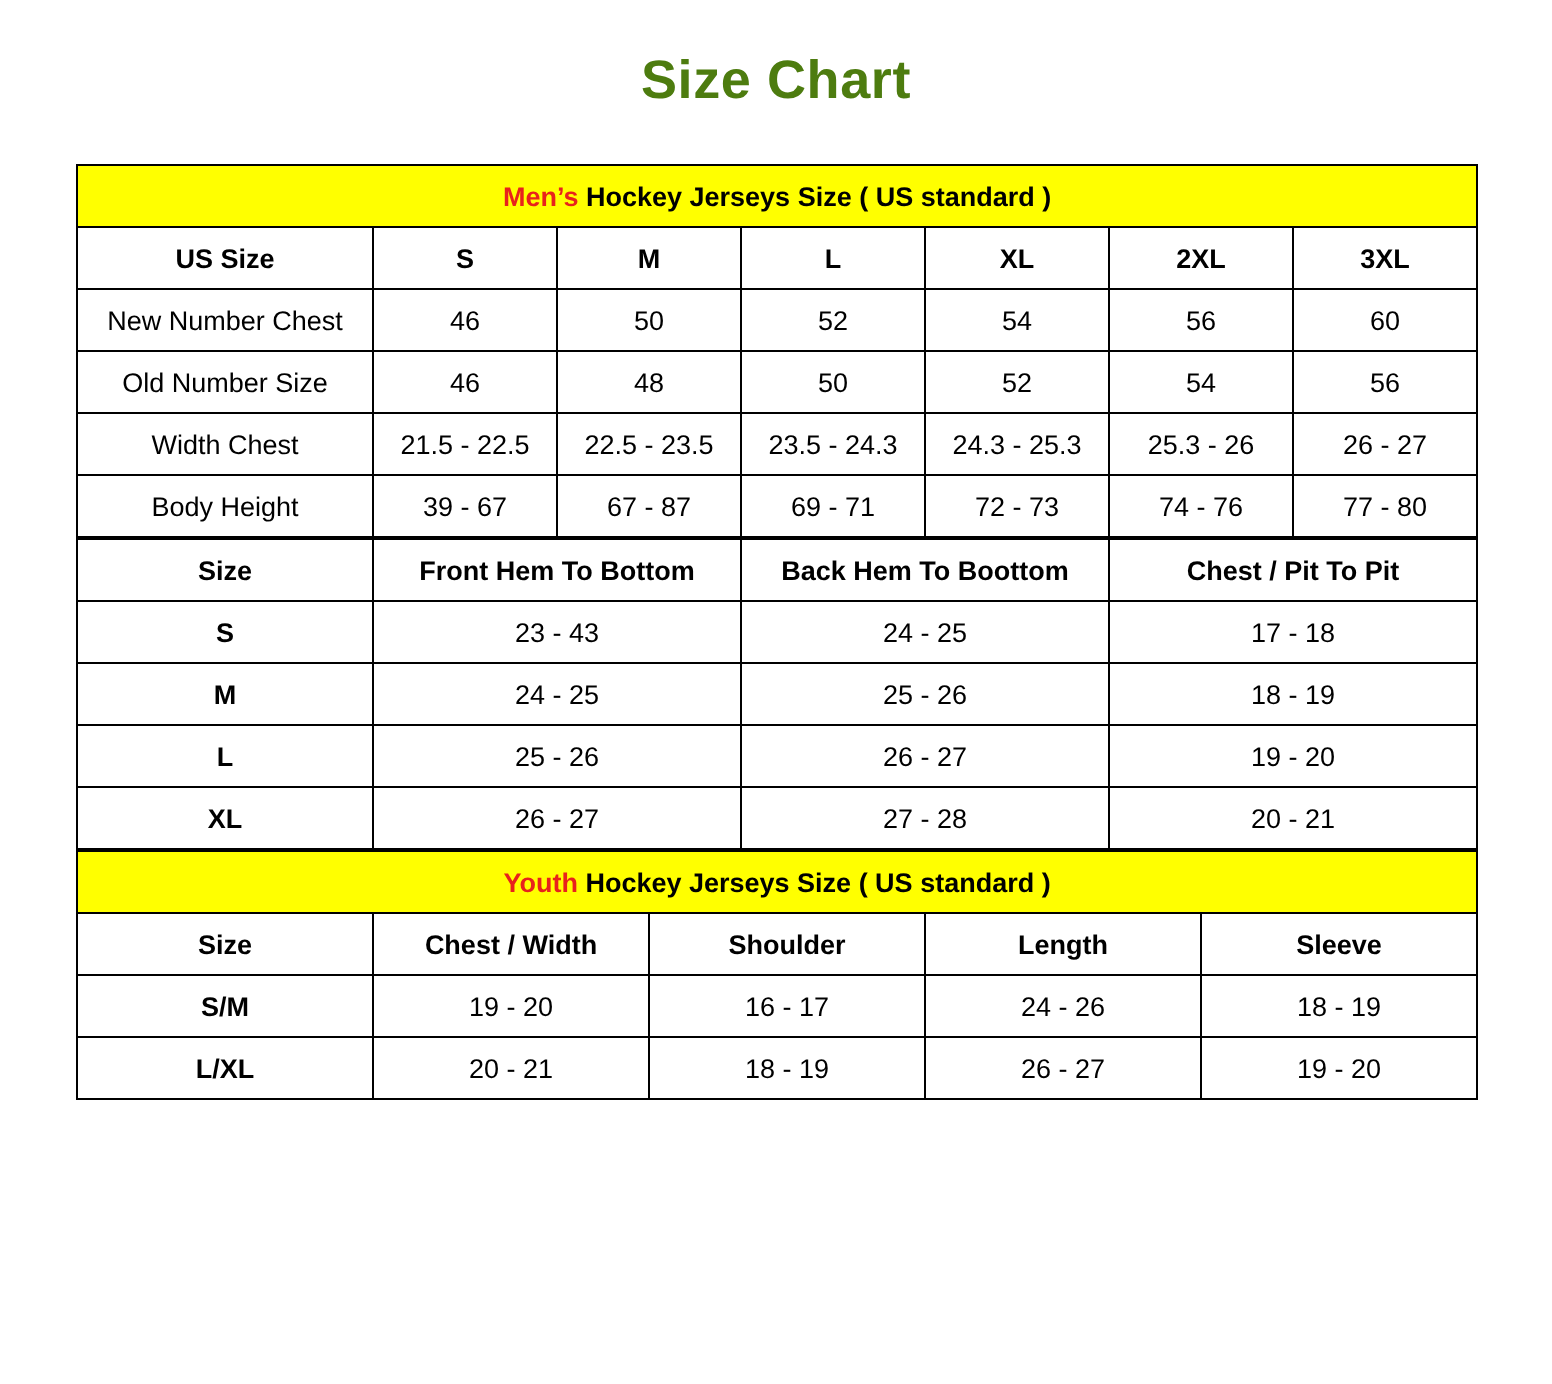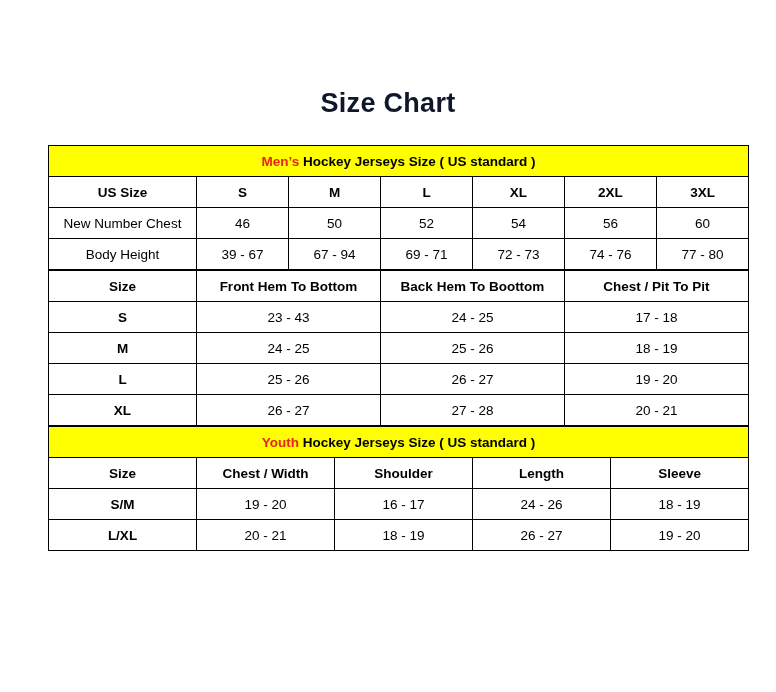"Size Chart" .title { color: #0f172a -> #4d7c0f; padding-top: 88px -> 25px }
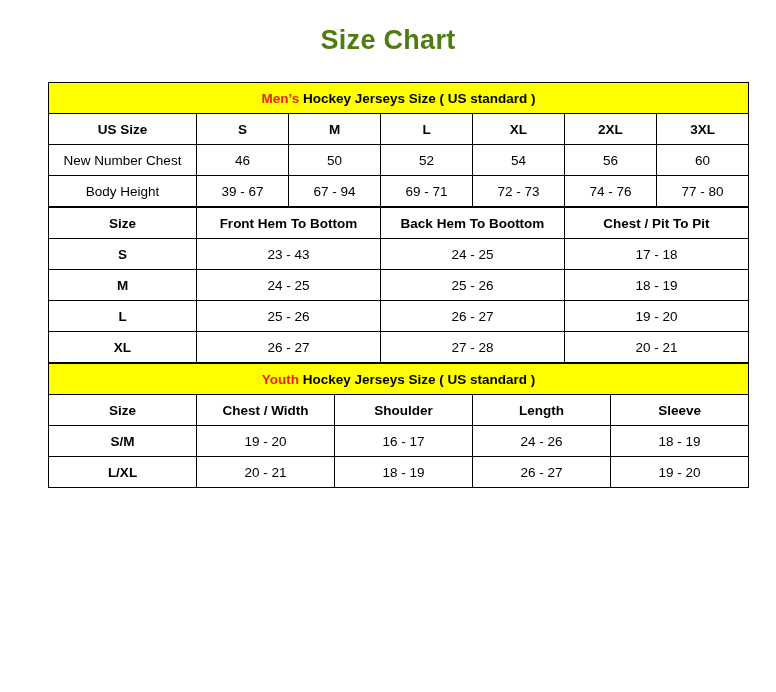"Men’s Hockey Jerseys Size (" .chart-wrap { margin: 26px 38px 0 48px -> 26px 38px 0 38px }
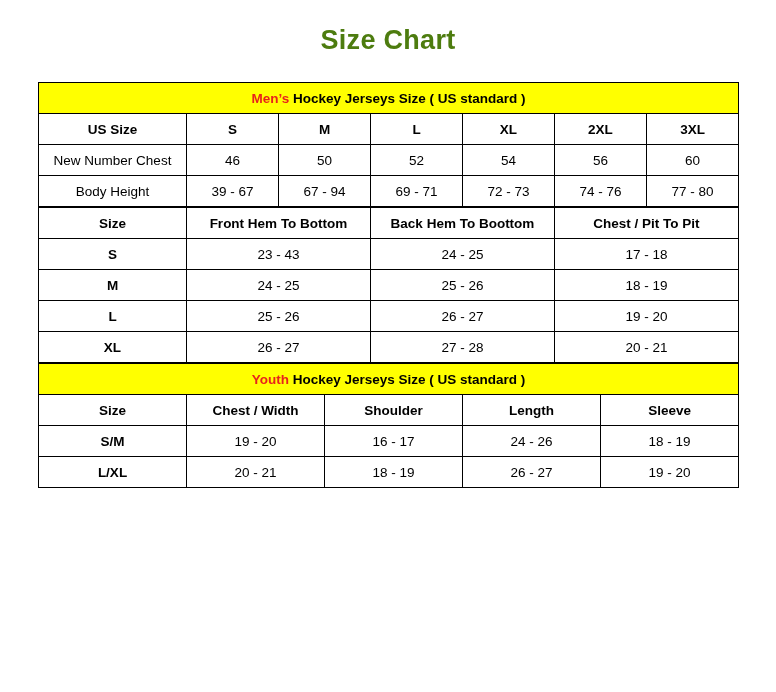"Old Number Size" tr { html: none -> <tr> <td>Old Number Size</td> <td>46</td> <td>48</td> <td>50</td> <td>52</td> <td>54</td> <td>56</td> </tr> }
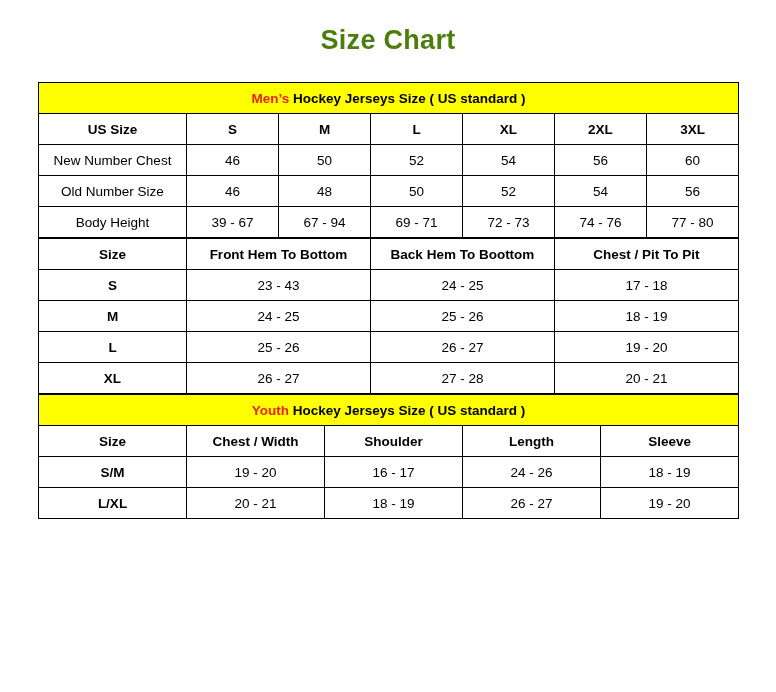"Width Chest" tr { html: none -> <tr> <td>Width Chest</td> <td>21.5 - 22.5</td> <td>22.5 - 23.5</td> <td>23.5 - 24.3</td> <td>24.3 - 25.3</td> <td>25.3 - 26</td> <td>26 - 27</td> </tr> }
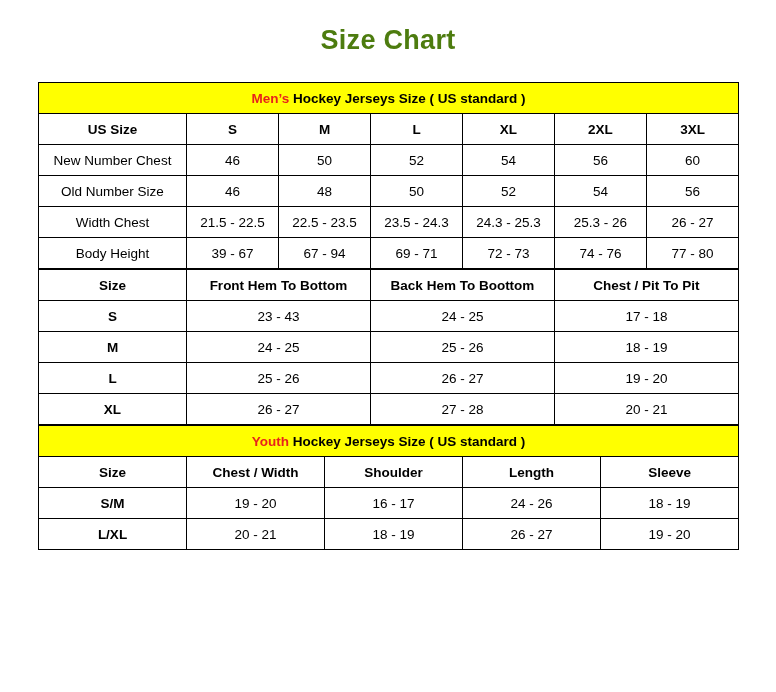"67 - 94" td { text: 94 -> 87 }
